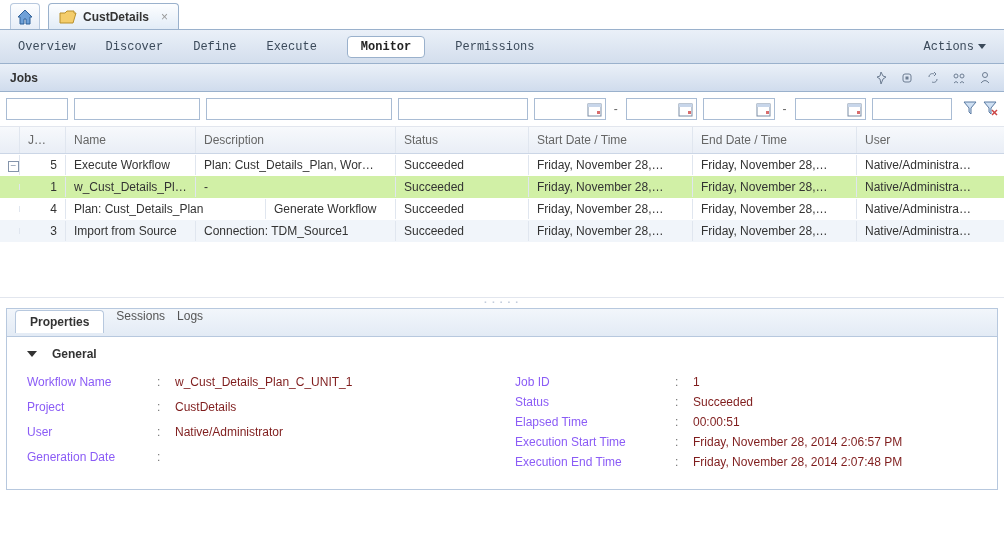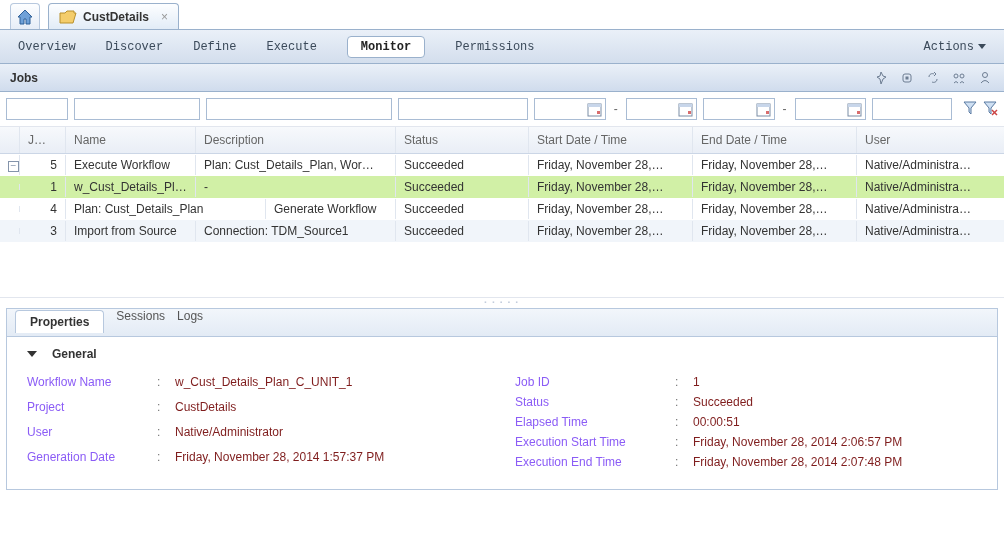"Friday, November 28, 2014 1:57:37" span.v { html: <span>Friday, November 28, 2014 1:57:37 PM</span> -> none }
